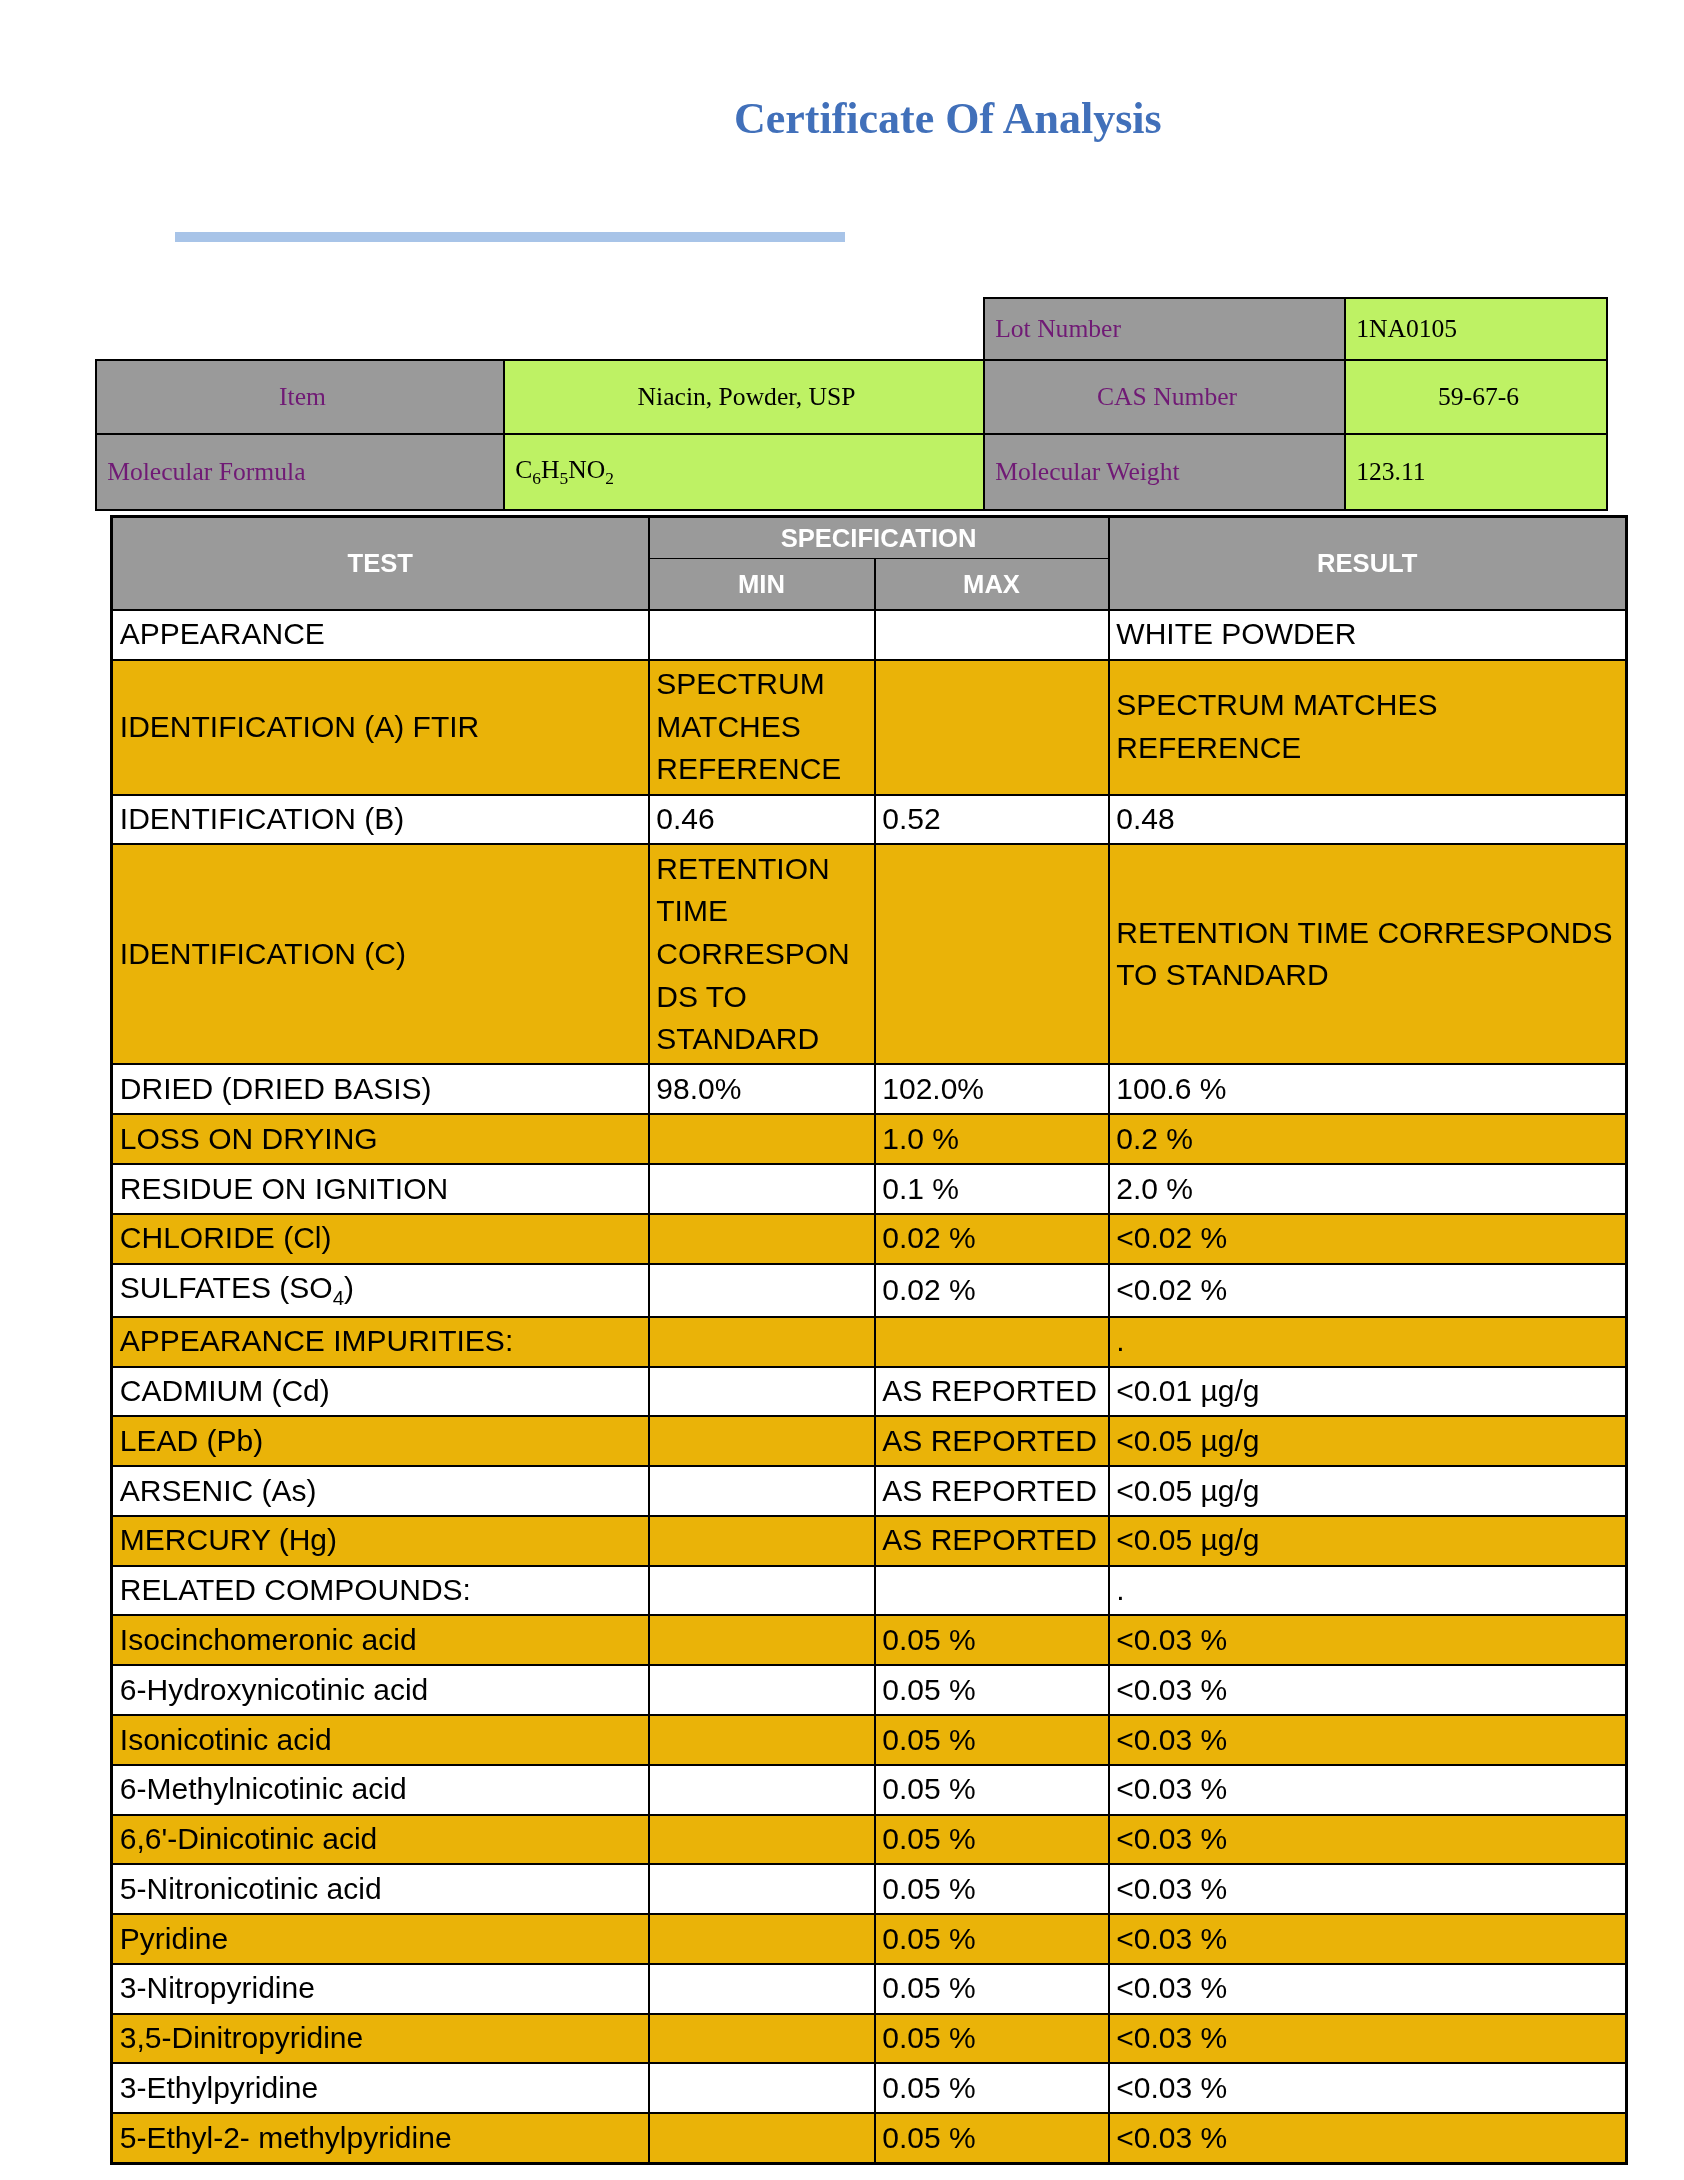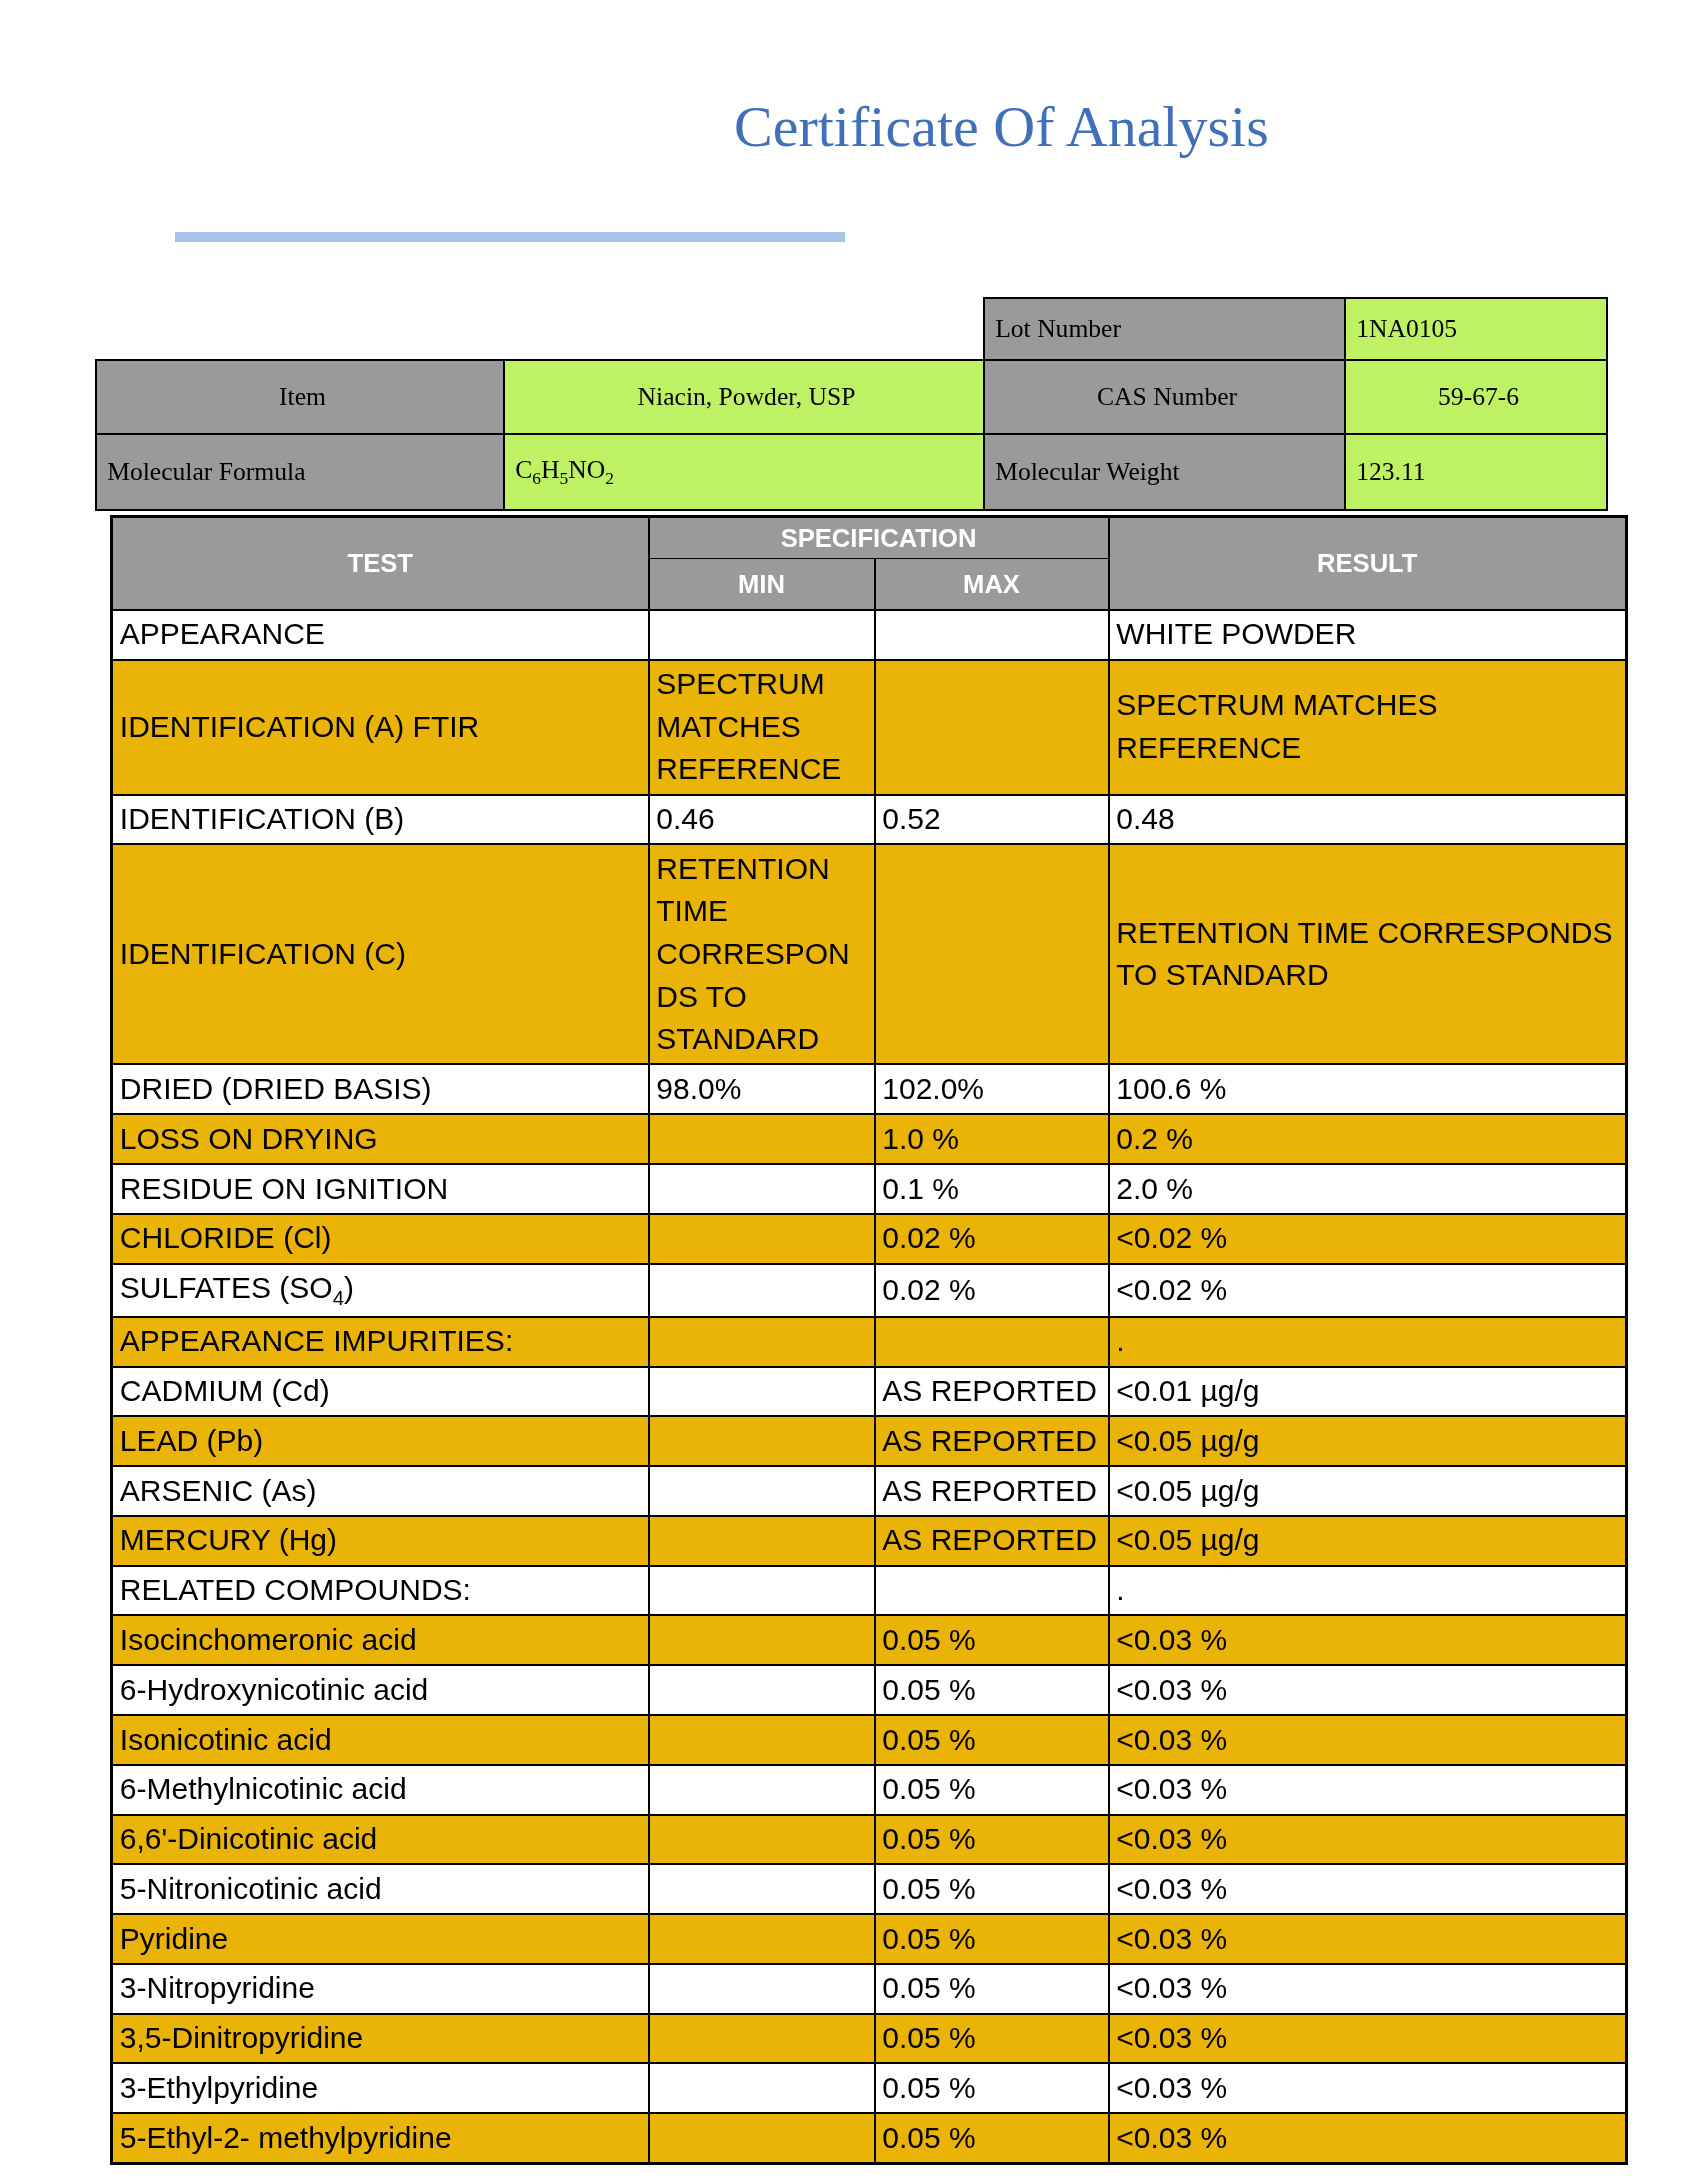"Certificate Of Analysis" .title { font-size: 58px -> 44px; font-weight: normal -> bold }
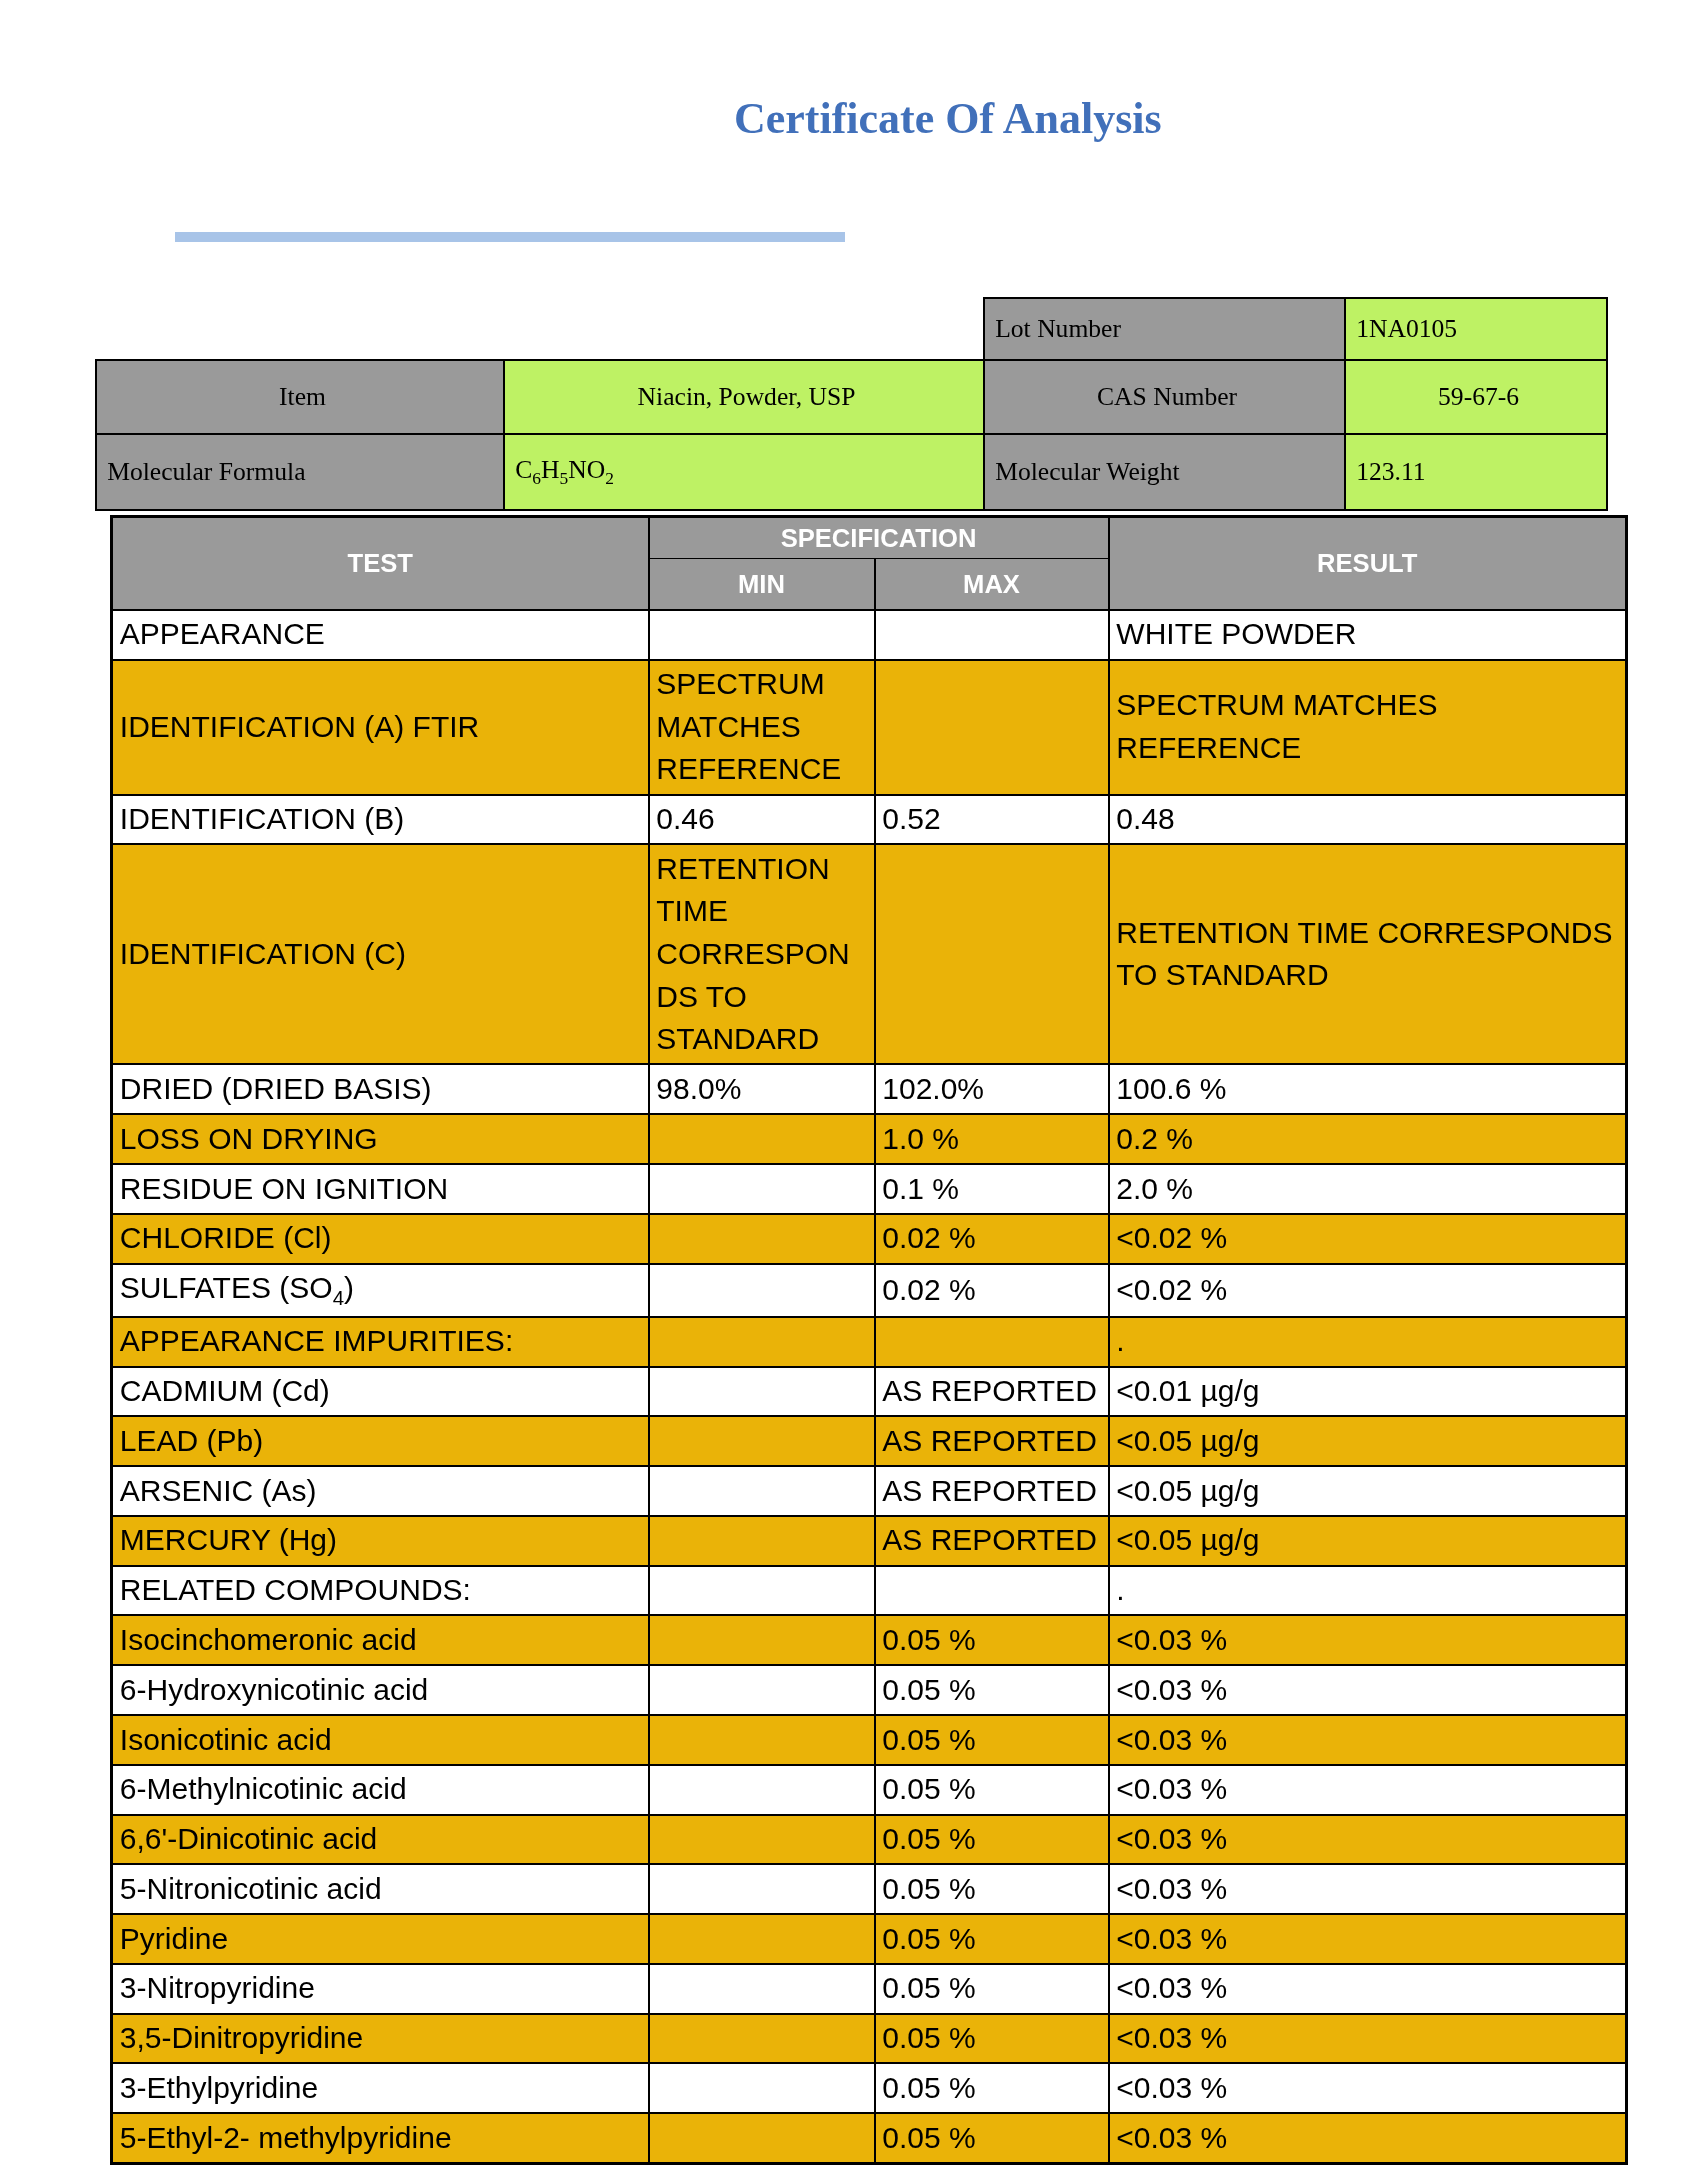"Lot Number" .info-table td.ilabel { color: #000000 -> #701a75 }
